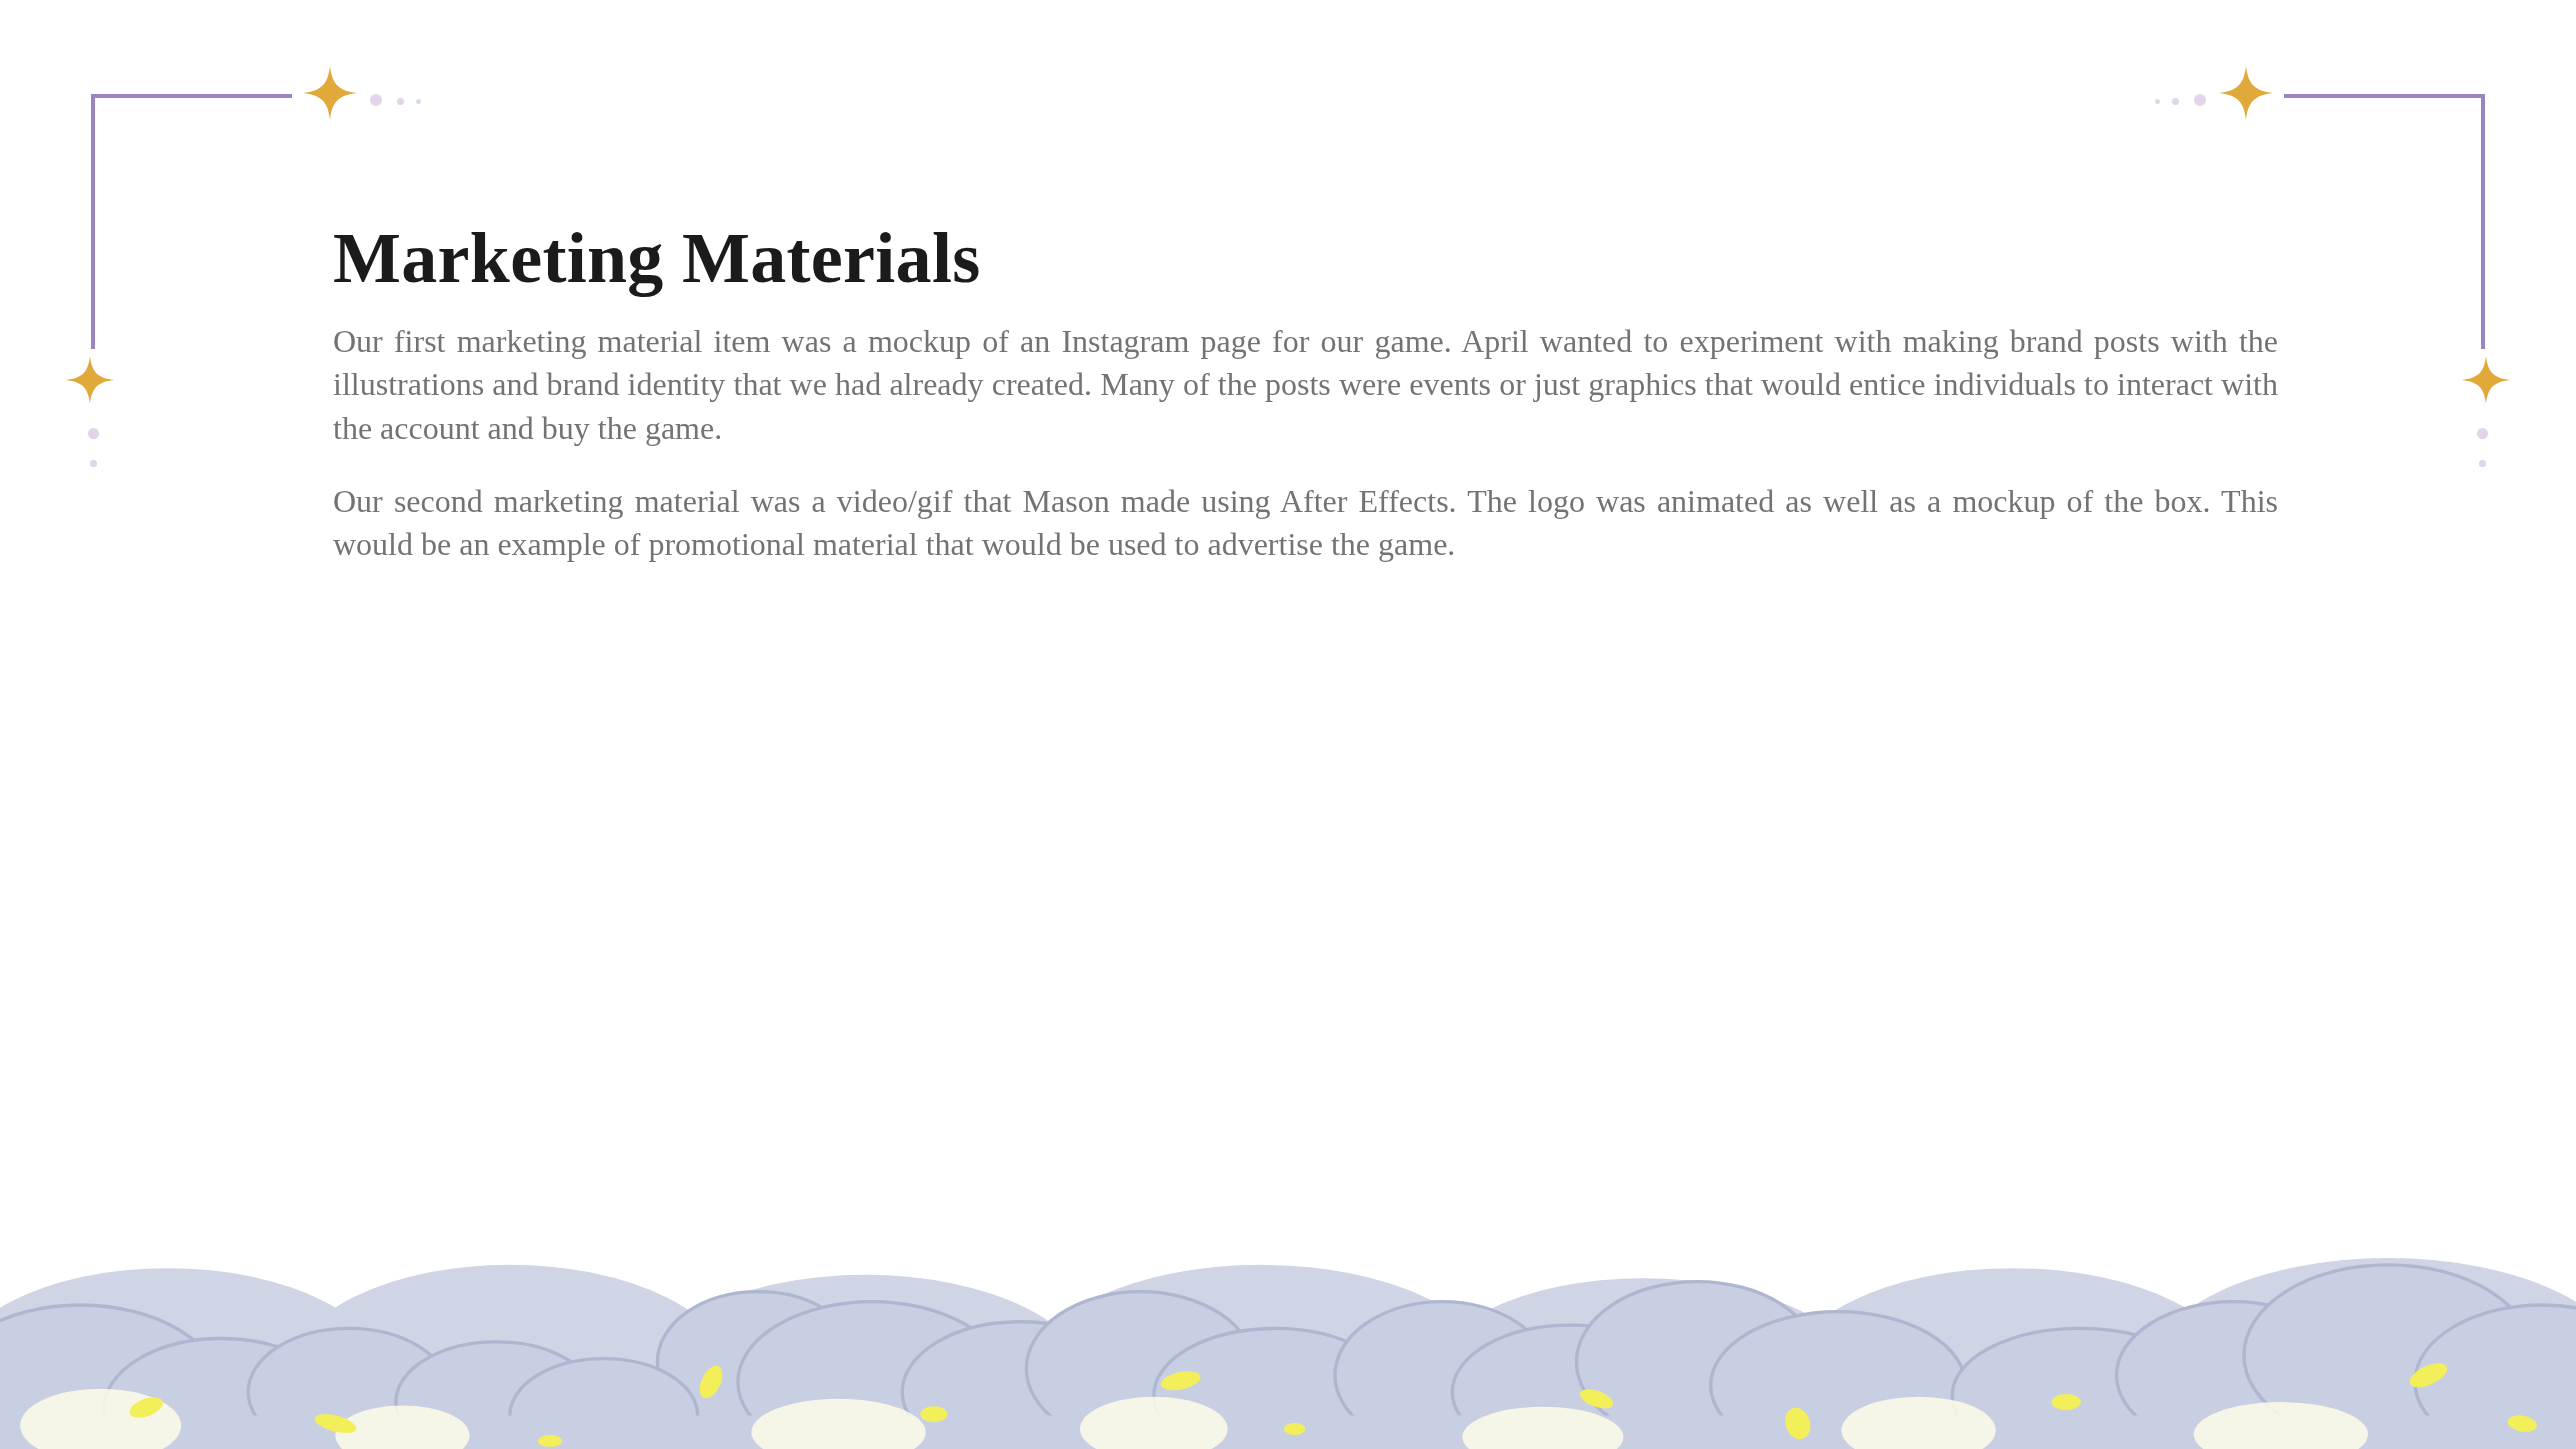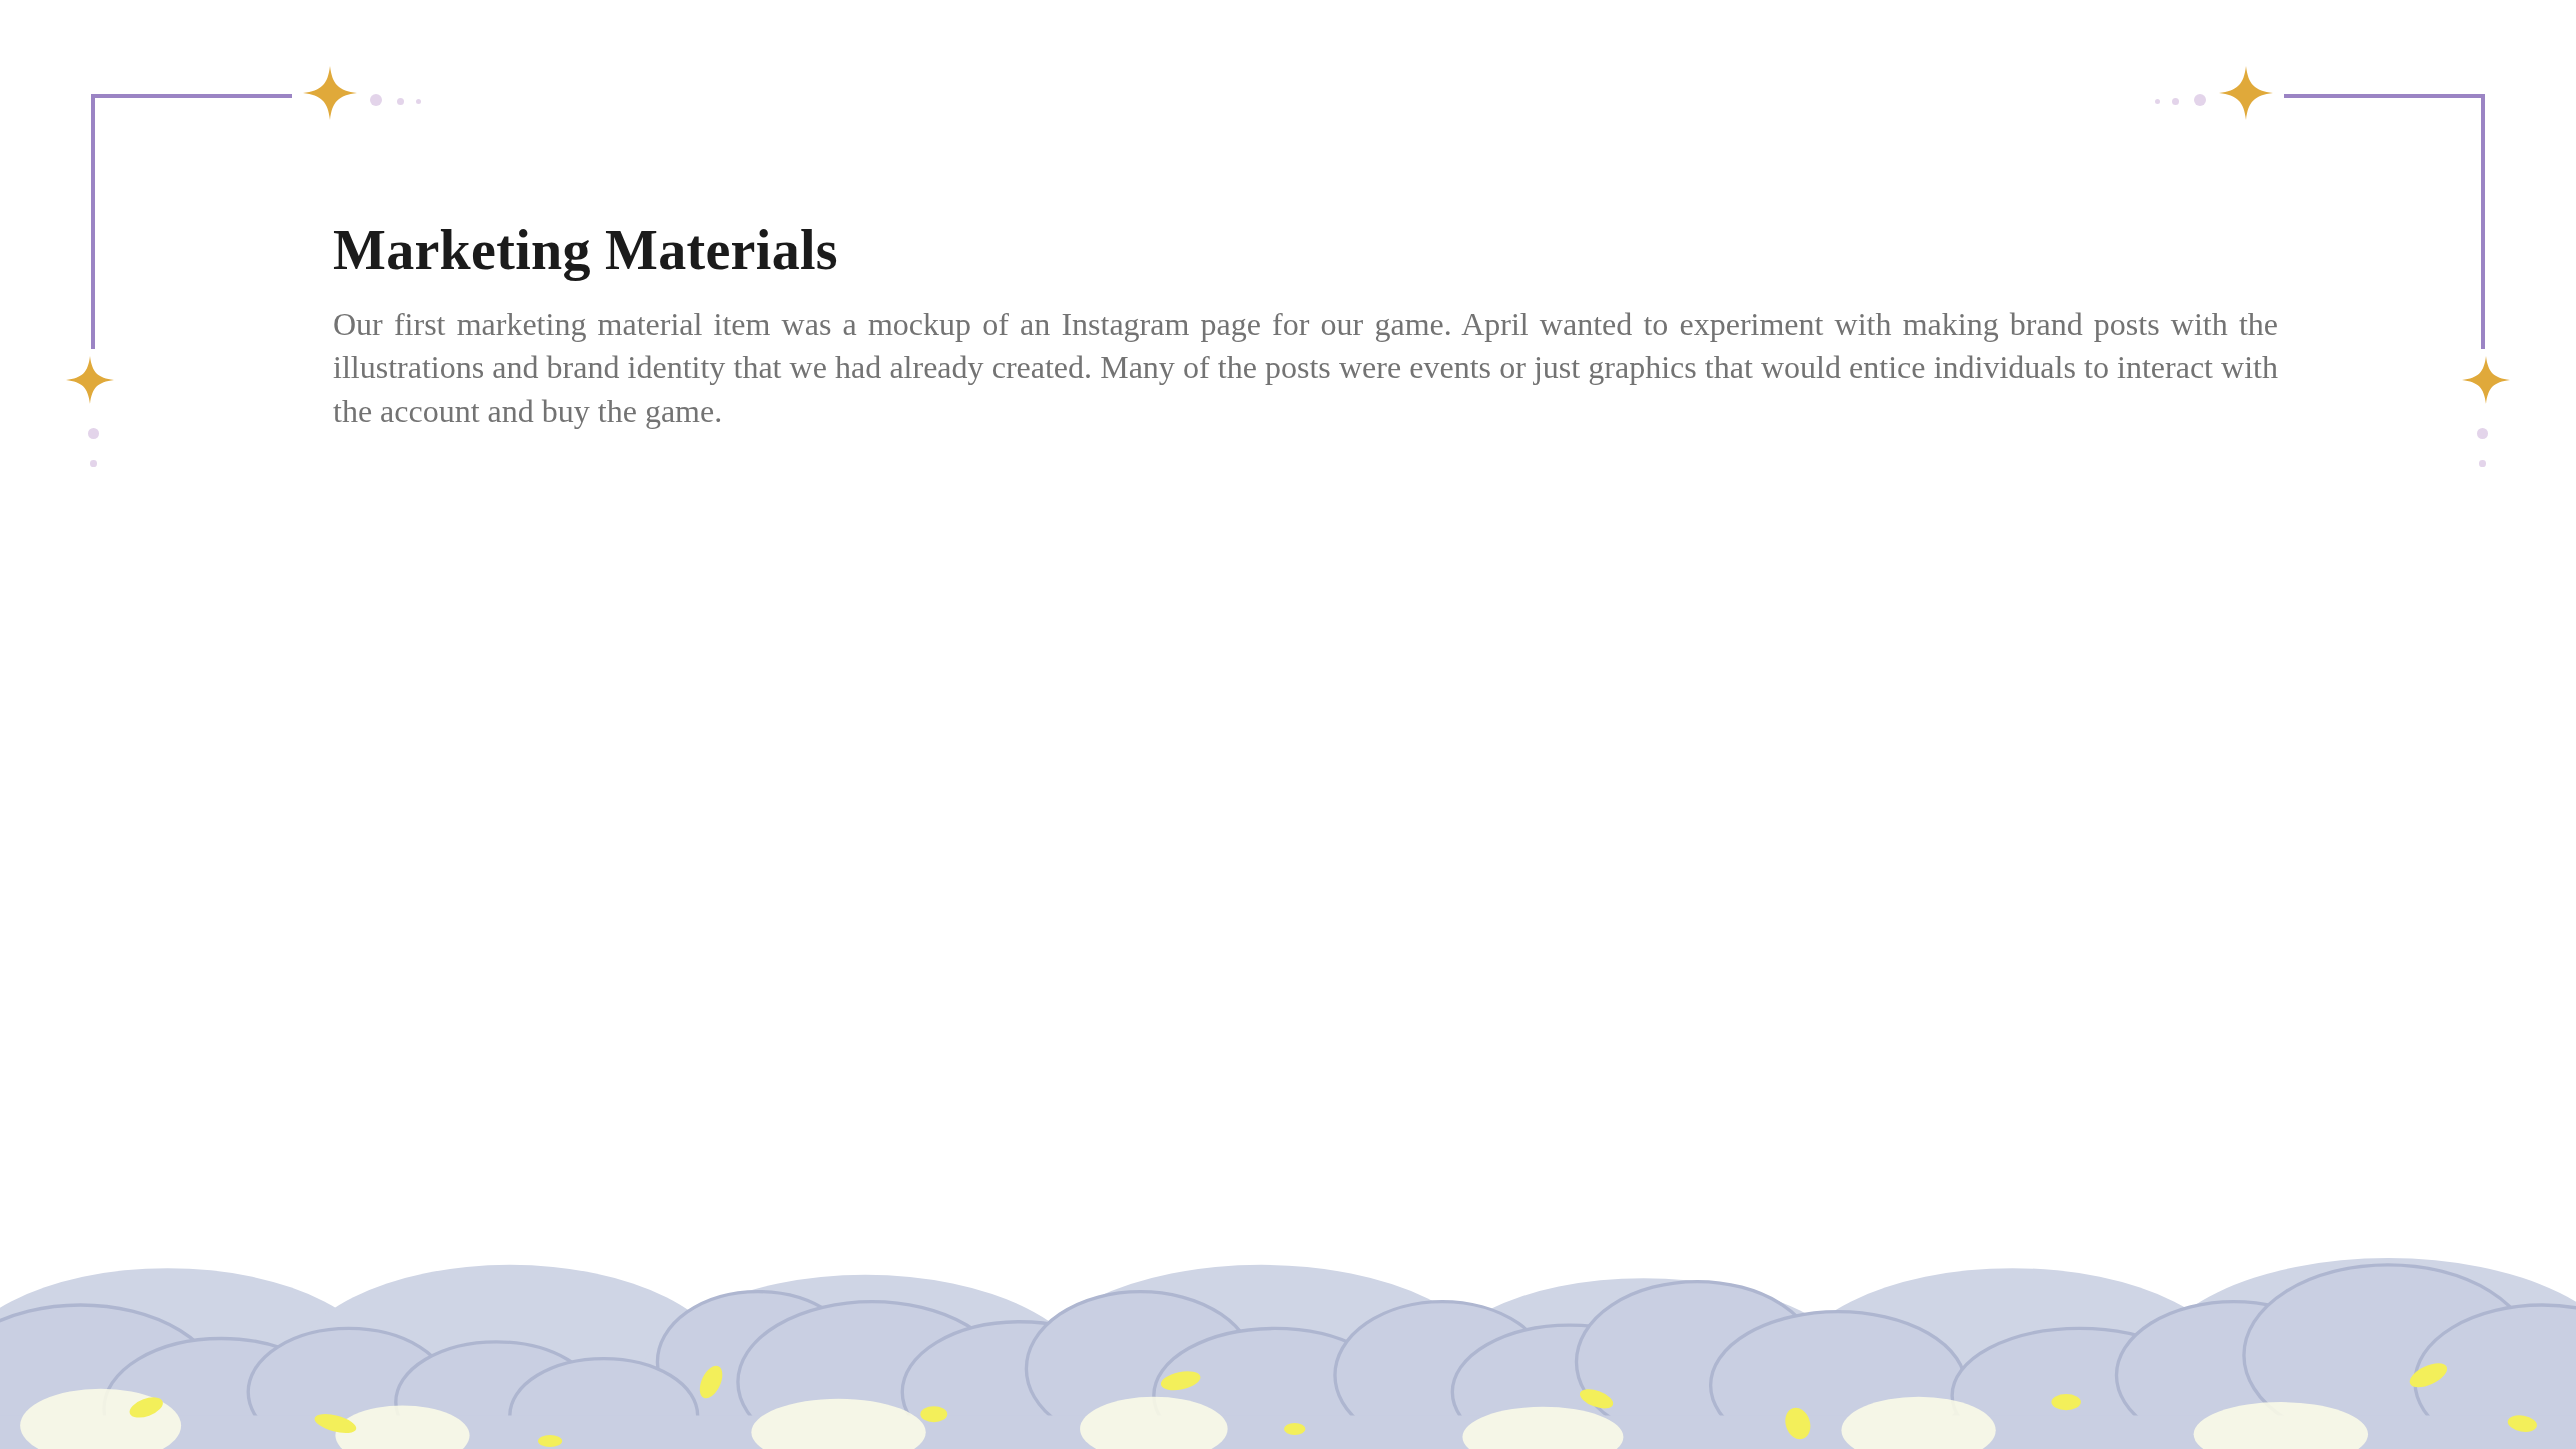"Marketing Materials" .page-title { font-size: 56px -> 72px }
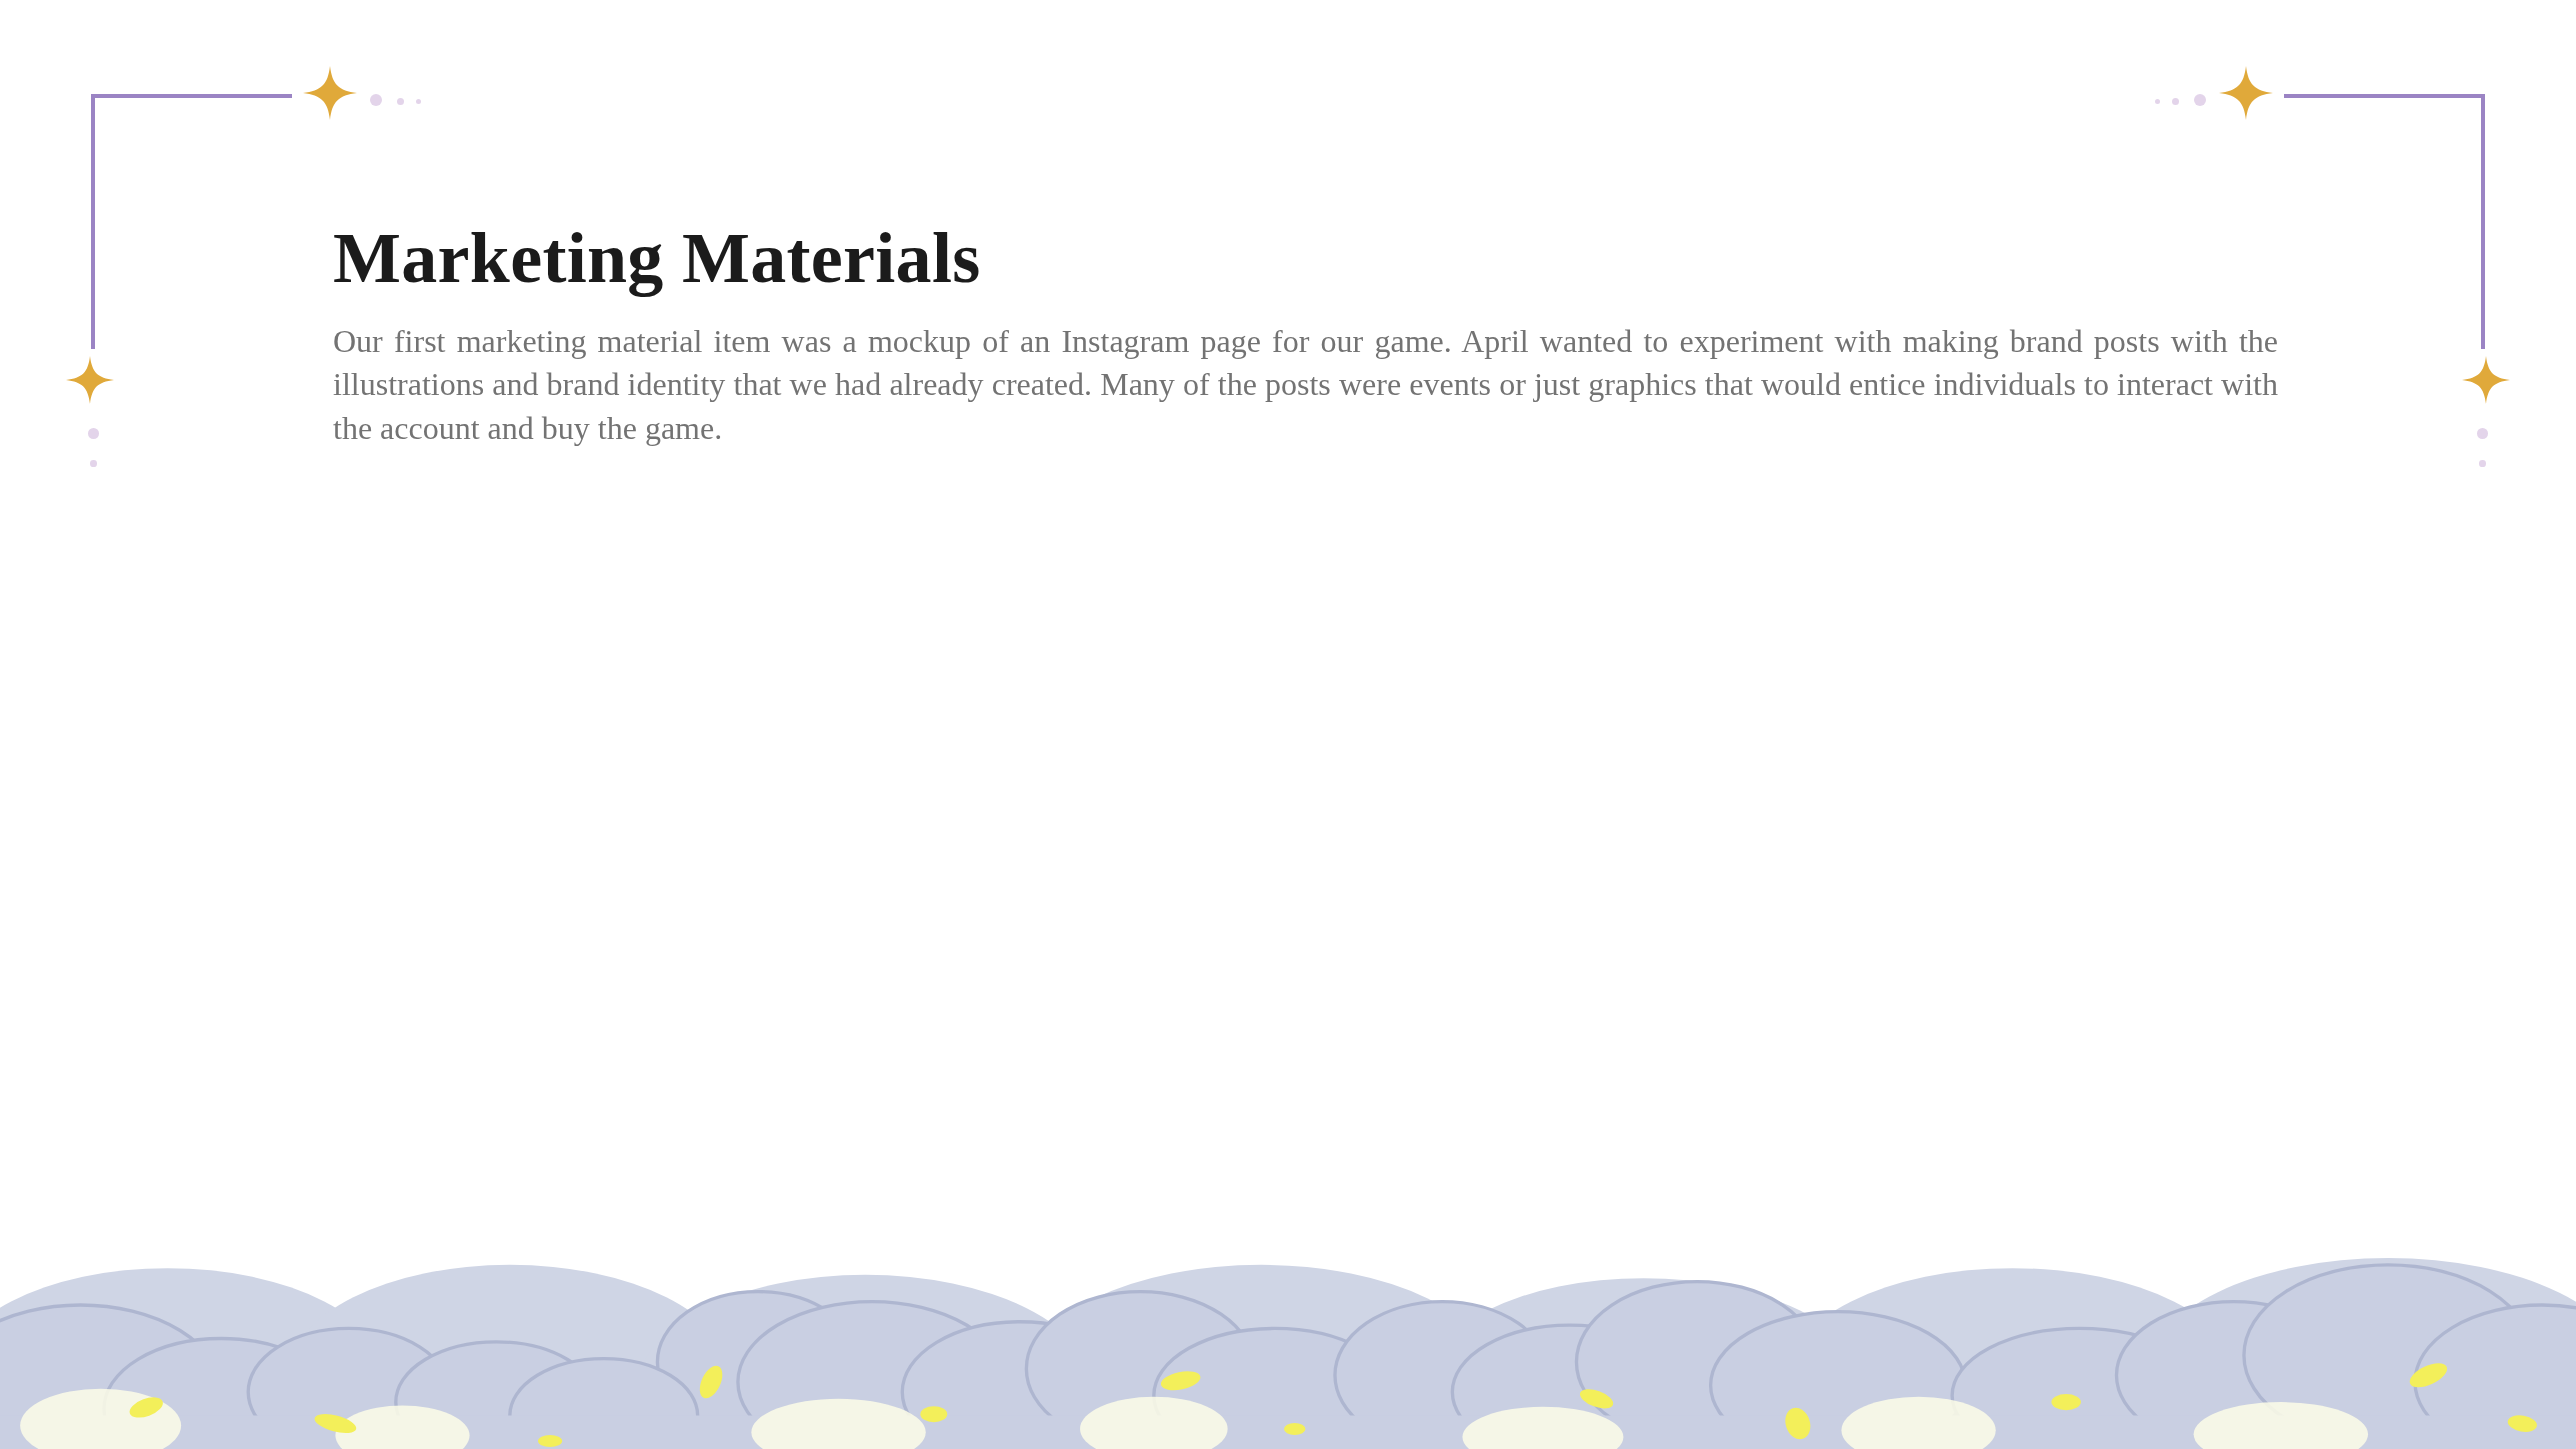"Our second marketing material was" p.body-par { html: none -> <p>Our second marketing material was a video/gif that Mason made using After Effects. The logo was animated as well as a mockup of the box. This would be an example of promotional material that would be used to advertise the game.</p> }
